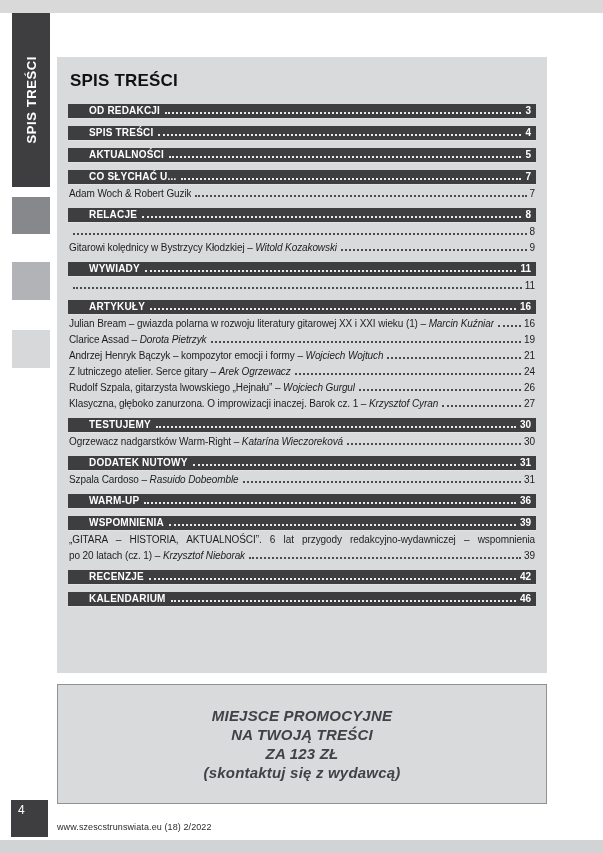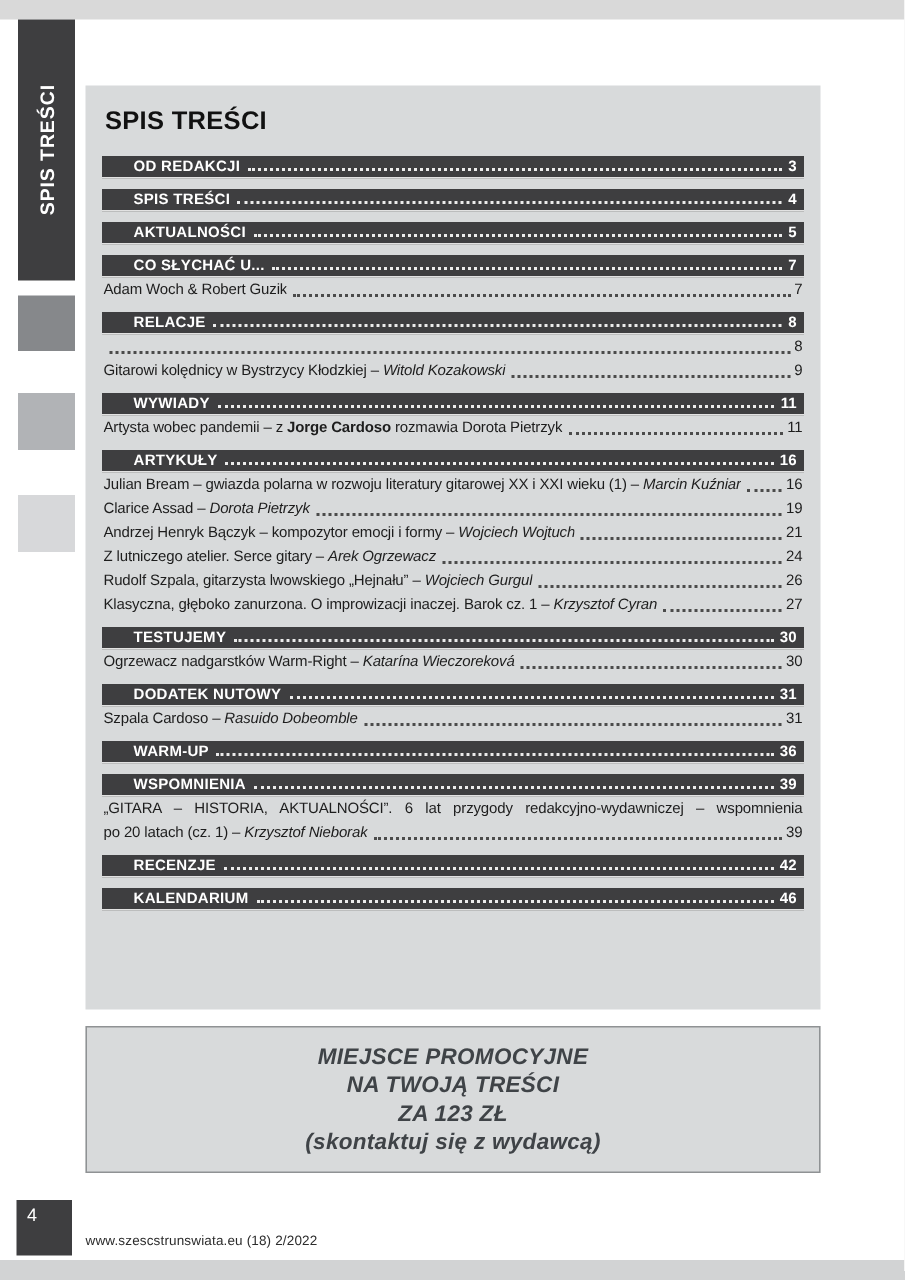"Adam Woch & Robert Guzik" .entry-row { align-items: flex-end -> center }
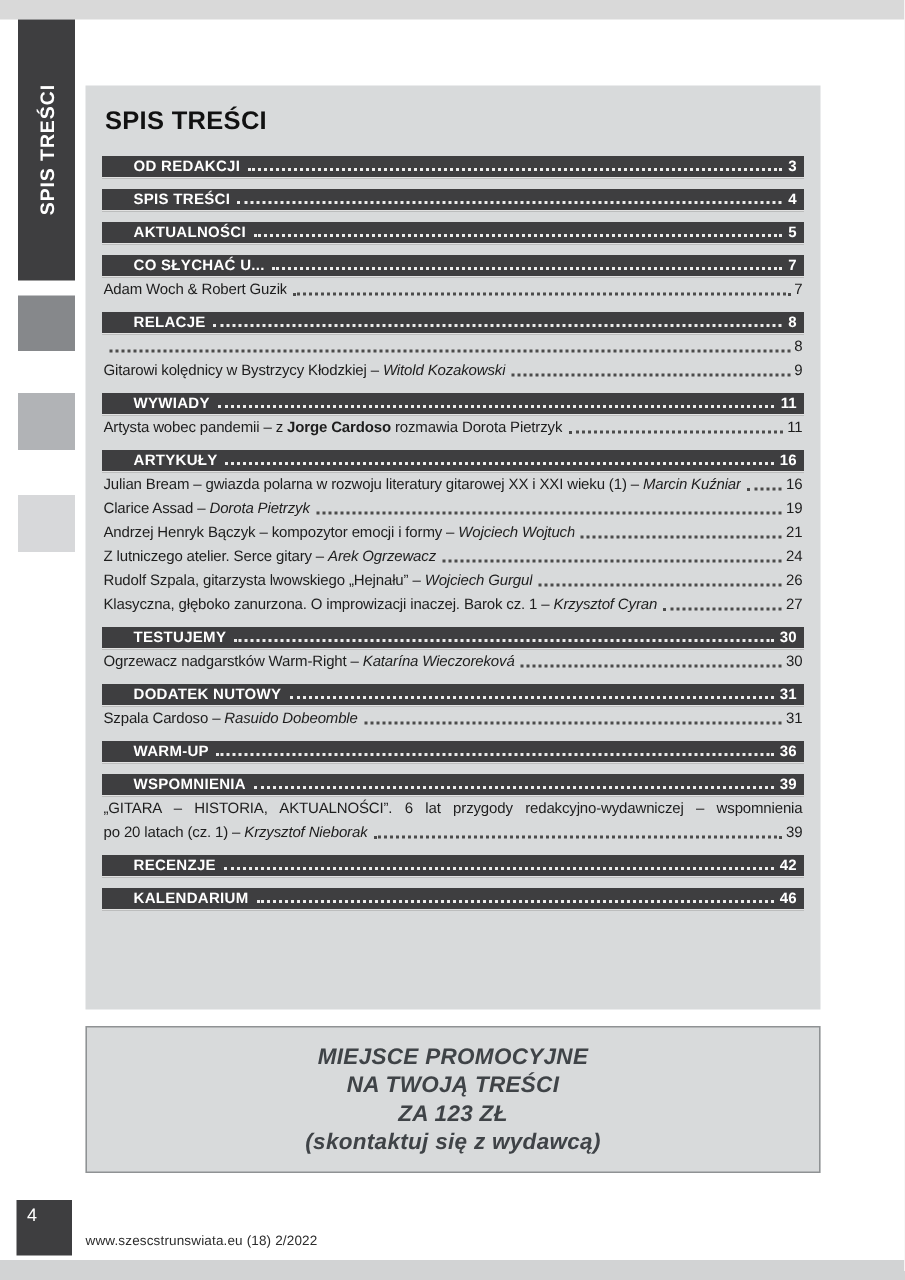"Artysta wobec pandemii – z" span.txt { html: <span><span>Artysta wobec pandemii – z </span><span>Jorge Cardoso</span><span> rozmawia Dorota Pietrzyk</span></span> -> none }
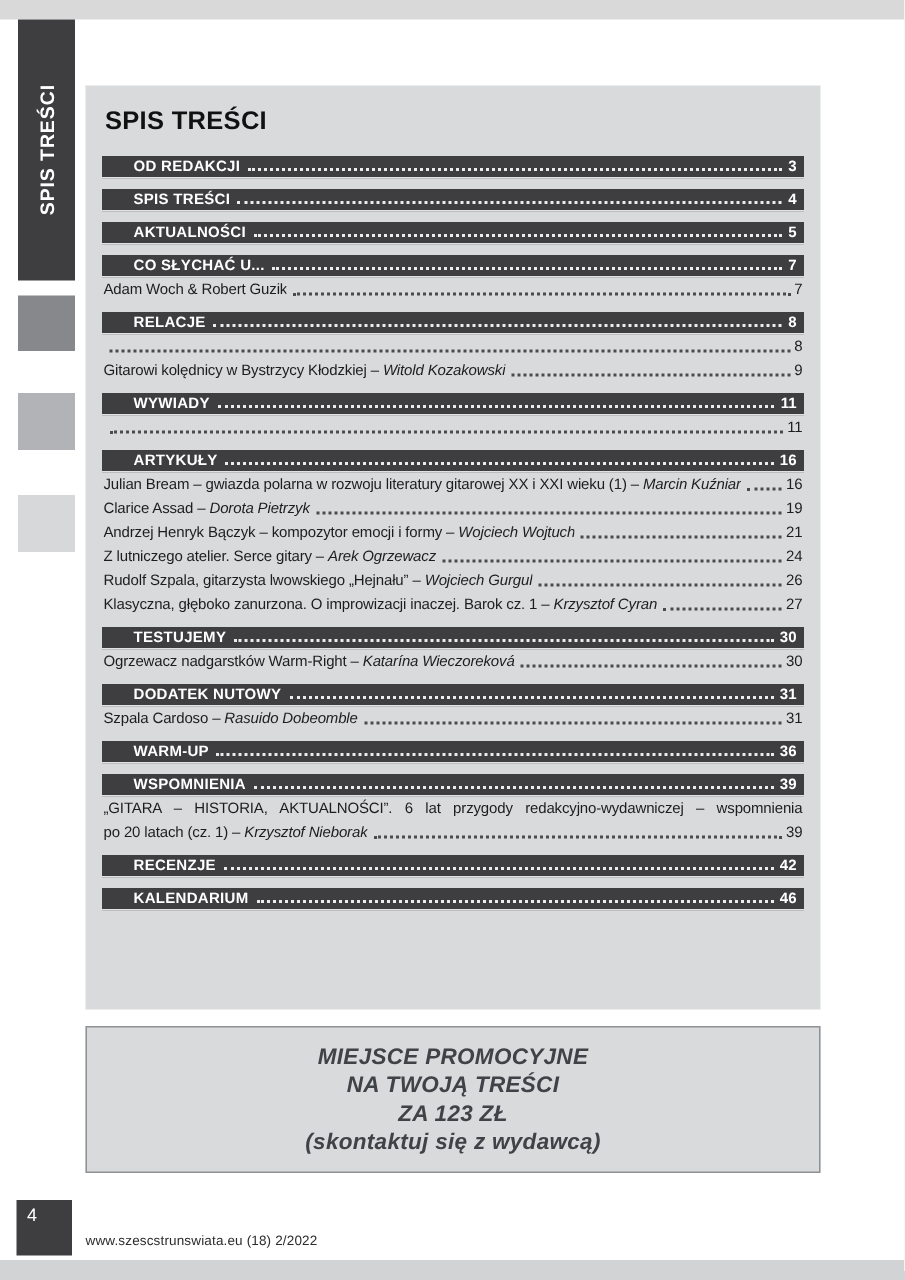"MIEJSCE PROMOCYJNE" .promo-box { height: 98px -> 120px }
